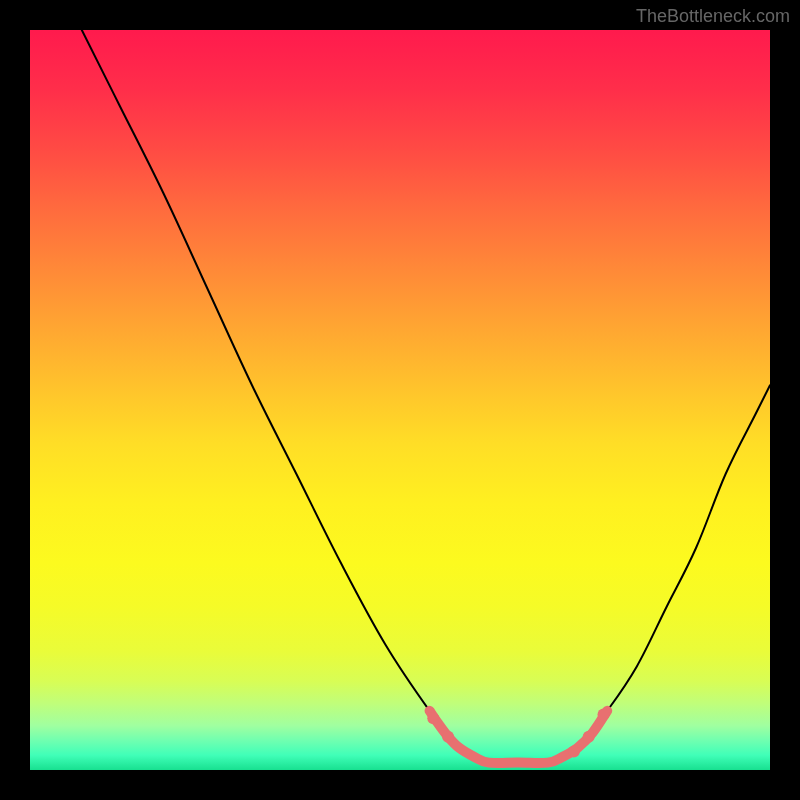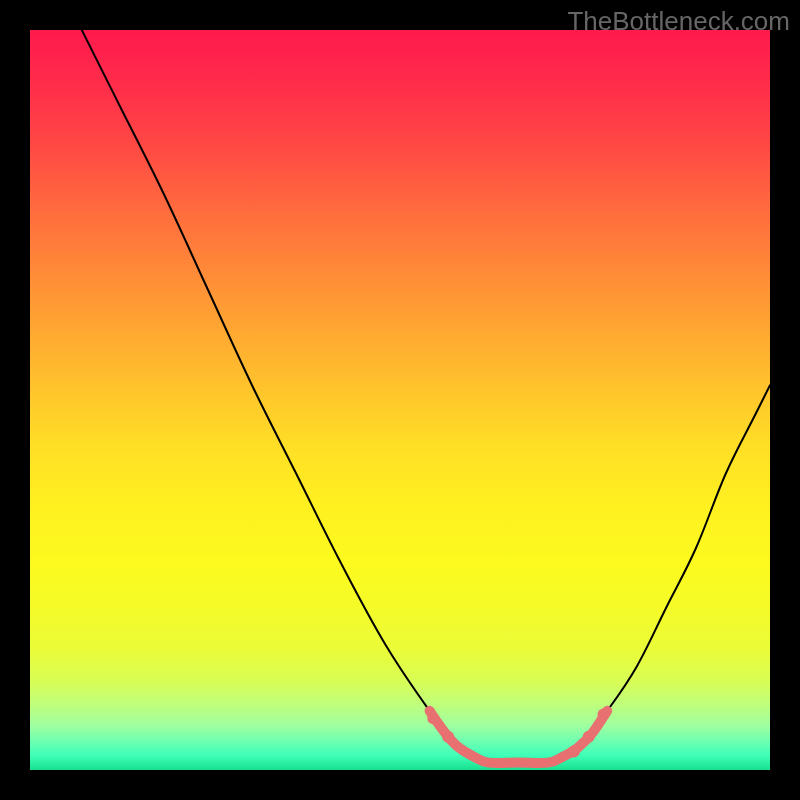"TheBottleneck.com" .watermark { font-size: 26px -> 18px }
